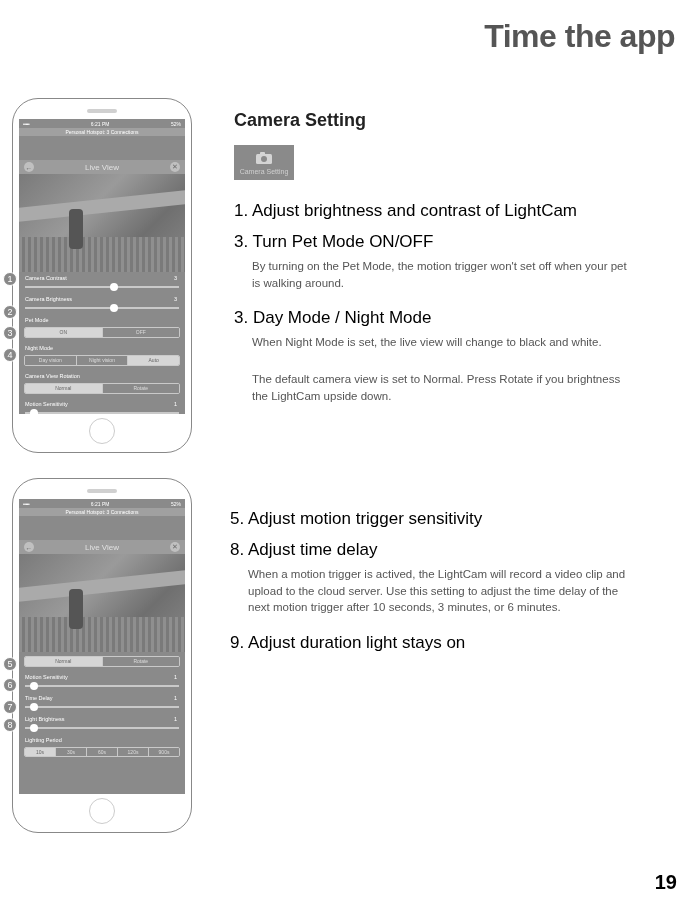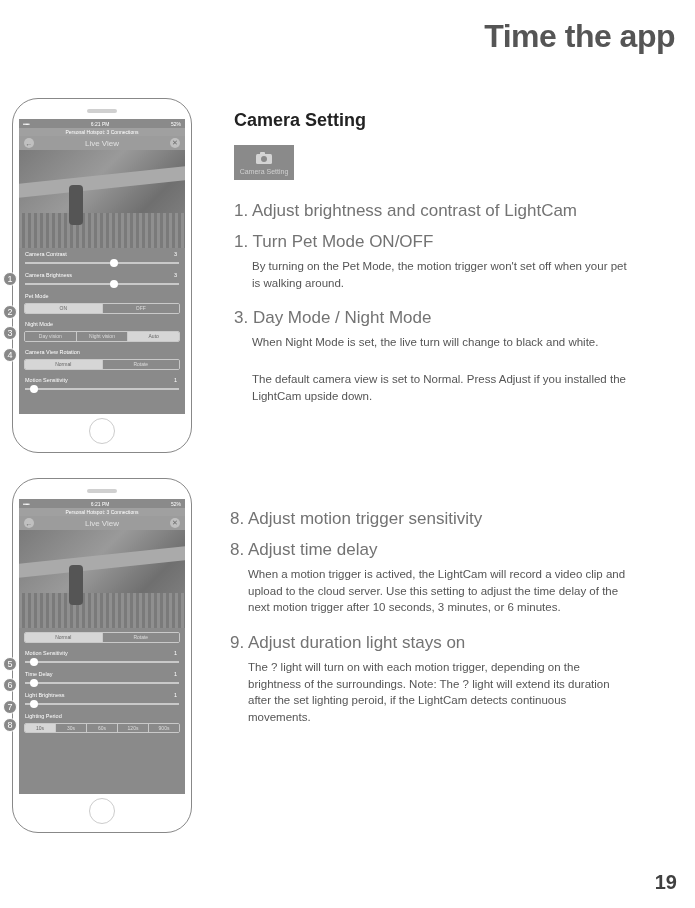"Live View" .titlebar { margin-top: none -> 24px }
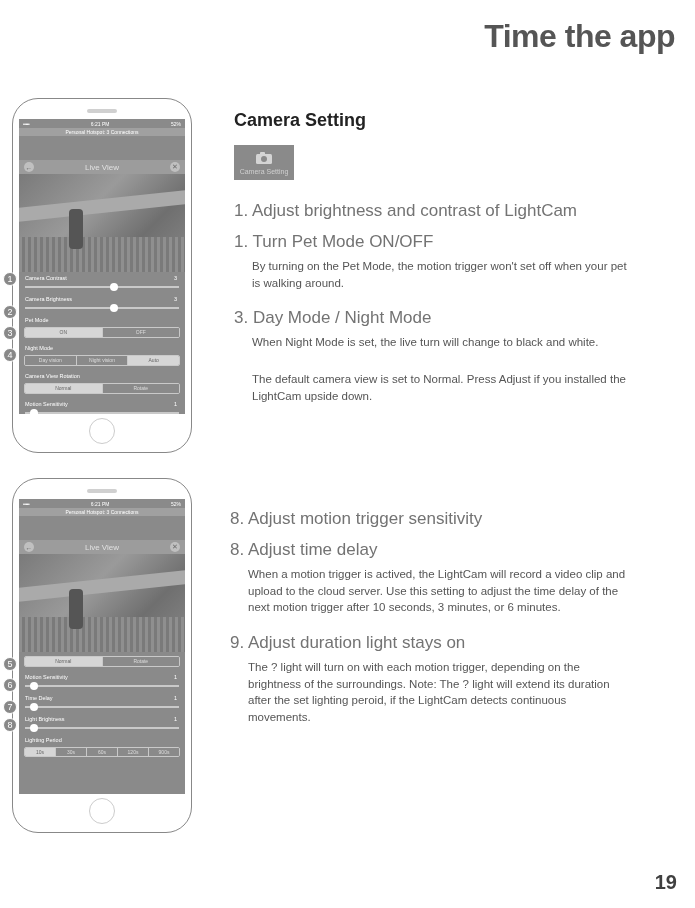"1. Adjust brightness and contrast" .item-h { color: #737373 -> #000000 }
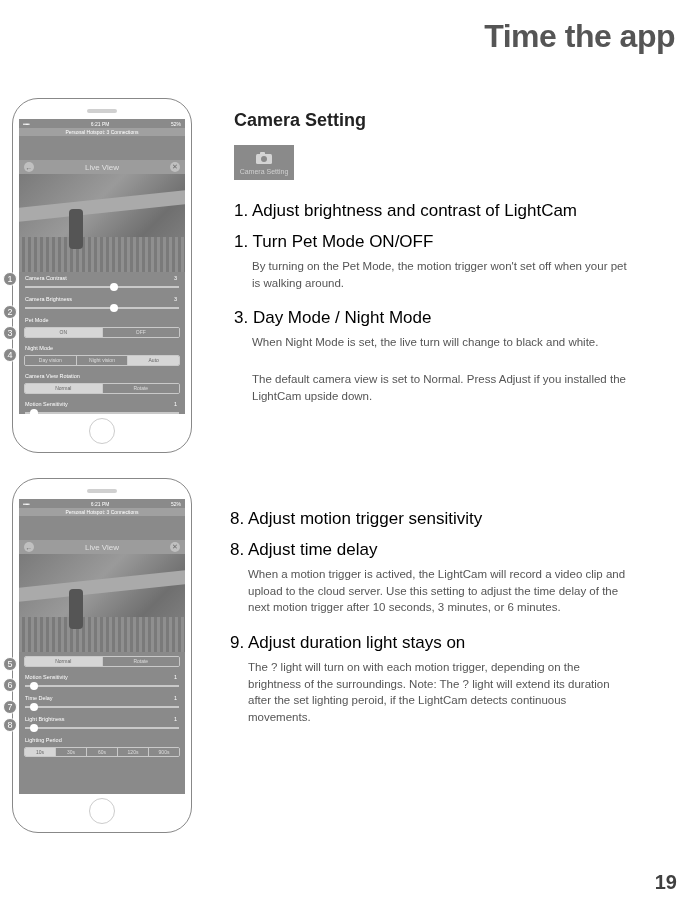"1. Turn Pet Mode ON/OFF" div.item-h { text: 1 -> 3 }
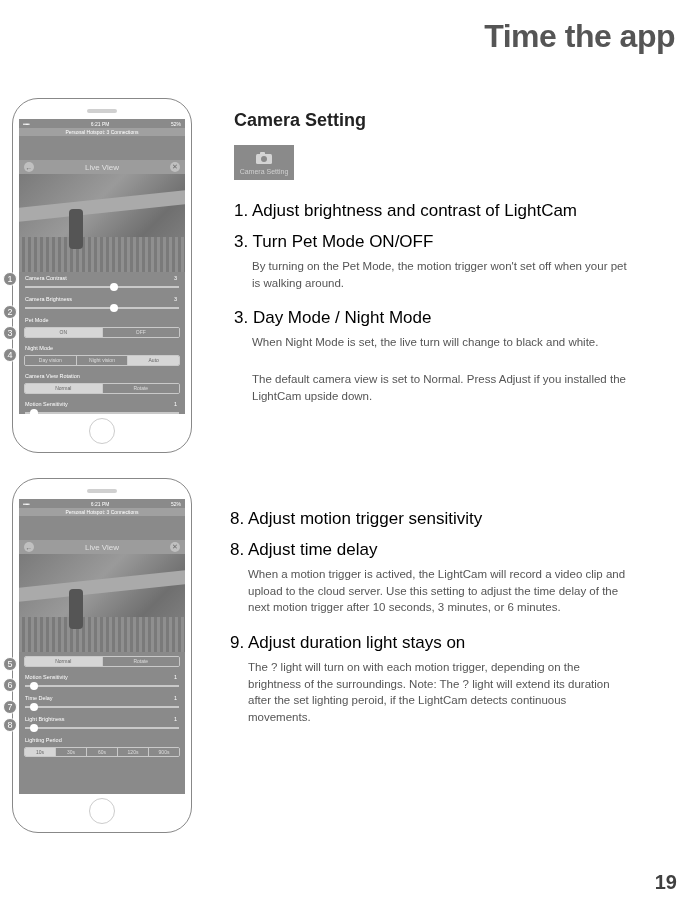"When Night Mode is set," div.item-sub { text: turn -> view }
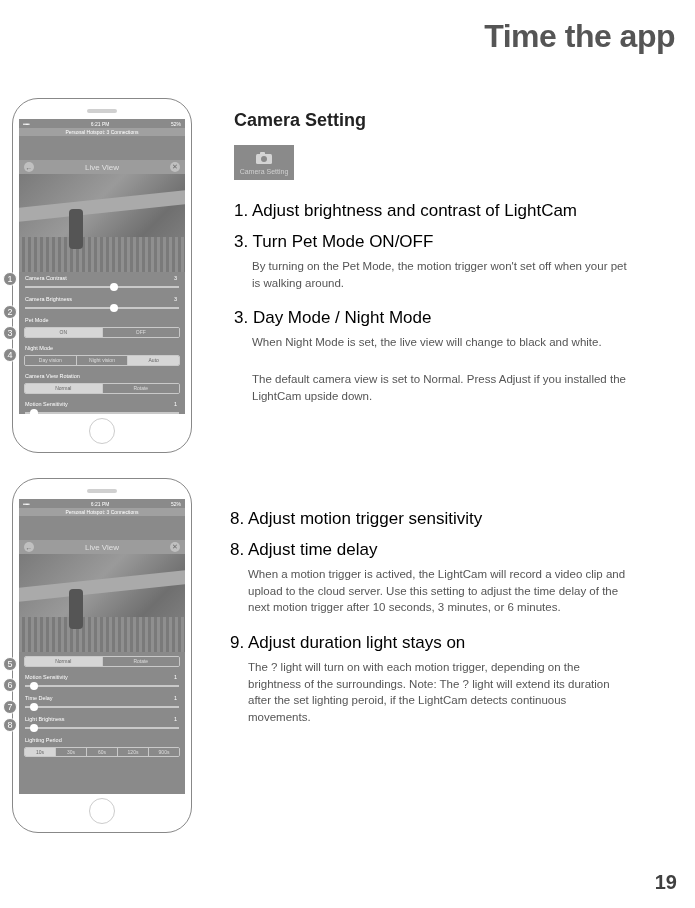"The default camera view is" div.item-sub { text: Adjust if you installed -> Rotate if you brightness }
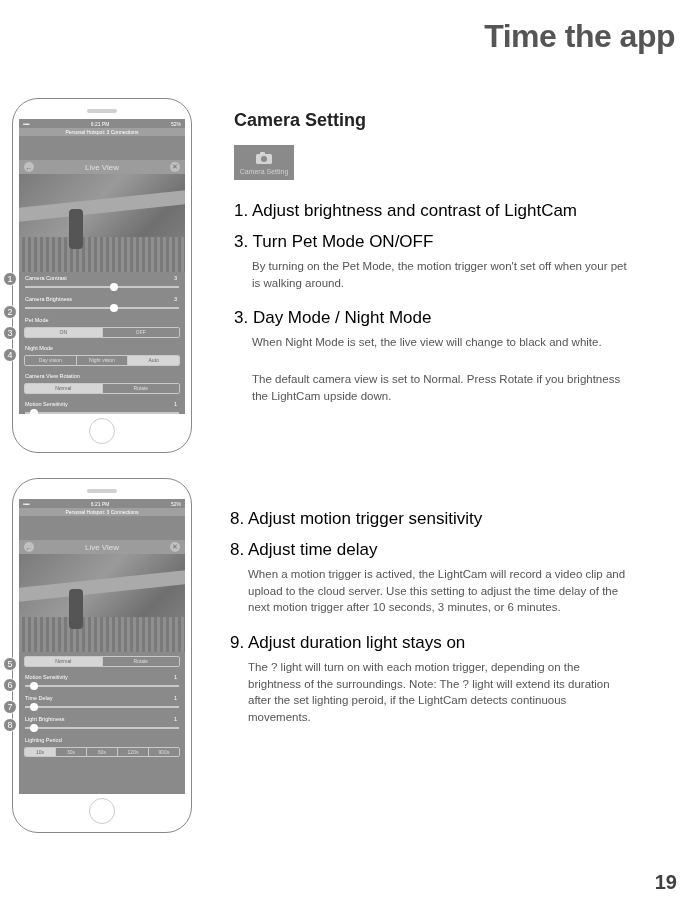"8. Adjust motion trigger sensitivity" div.item-h { text: 8 -> 5 }
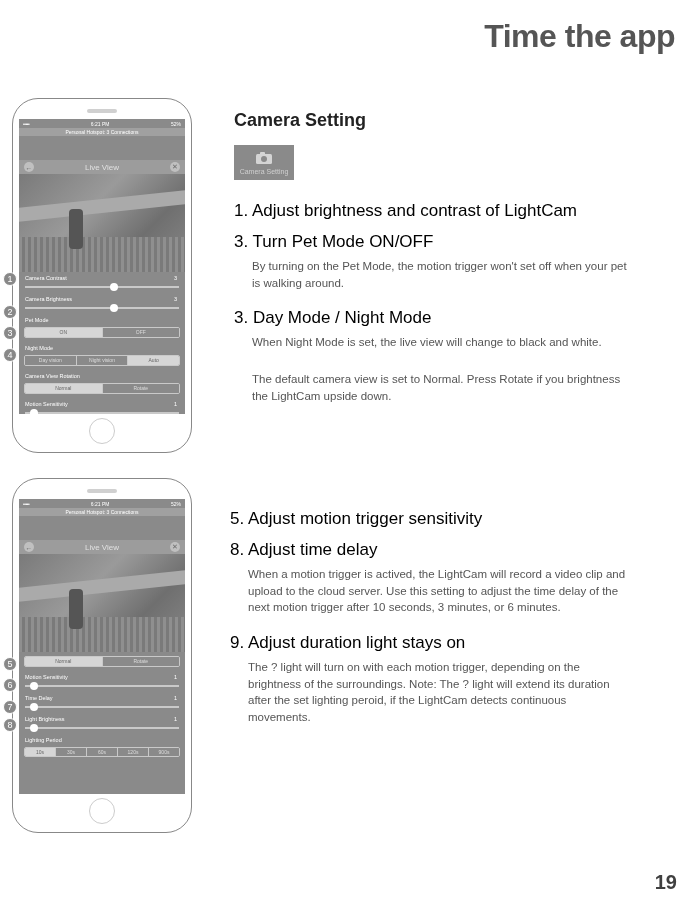"The ? light will turn" div.item-sub { html: <div>The ? light will turn on with each motion trigger, depending on the brightness of the surroundings. Note: The ? light will extend its duration after the set lighting peroid, if the LightCam detects continuous movements.</div> -> none }
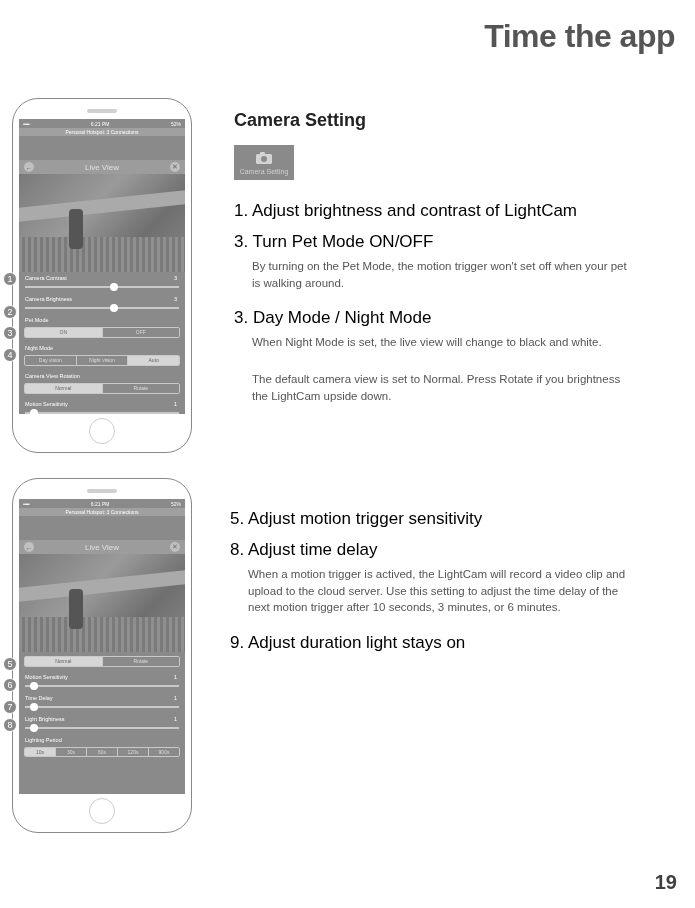"19" .page-num { color: #404040 -> #000000 }
